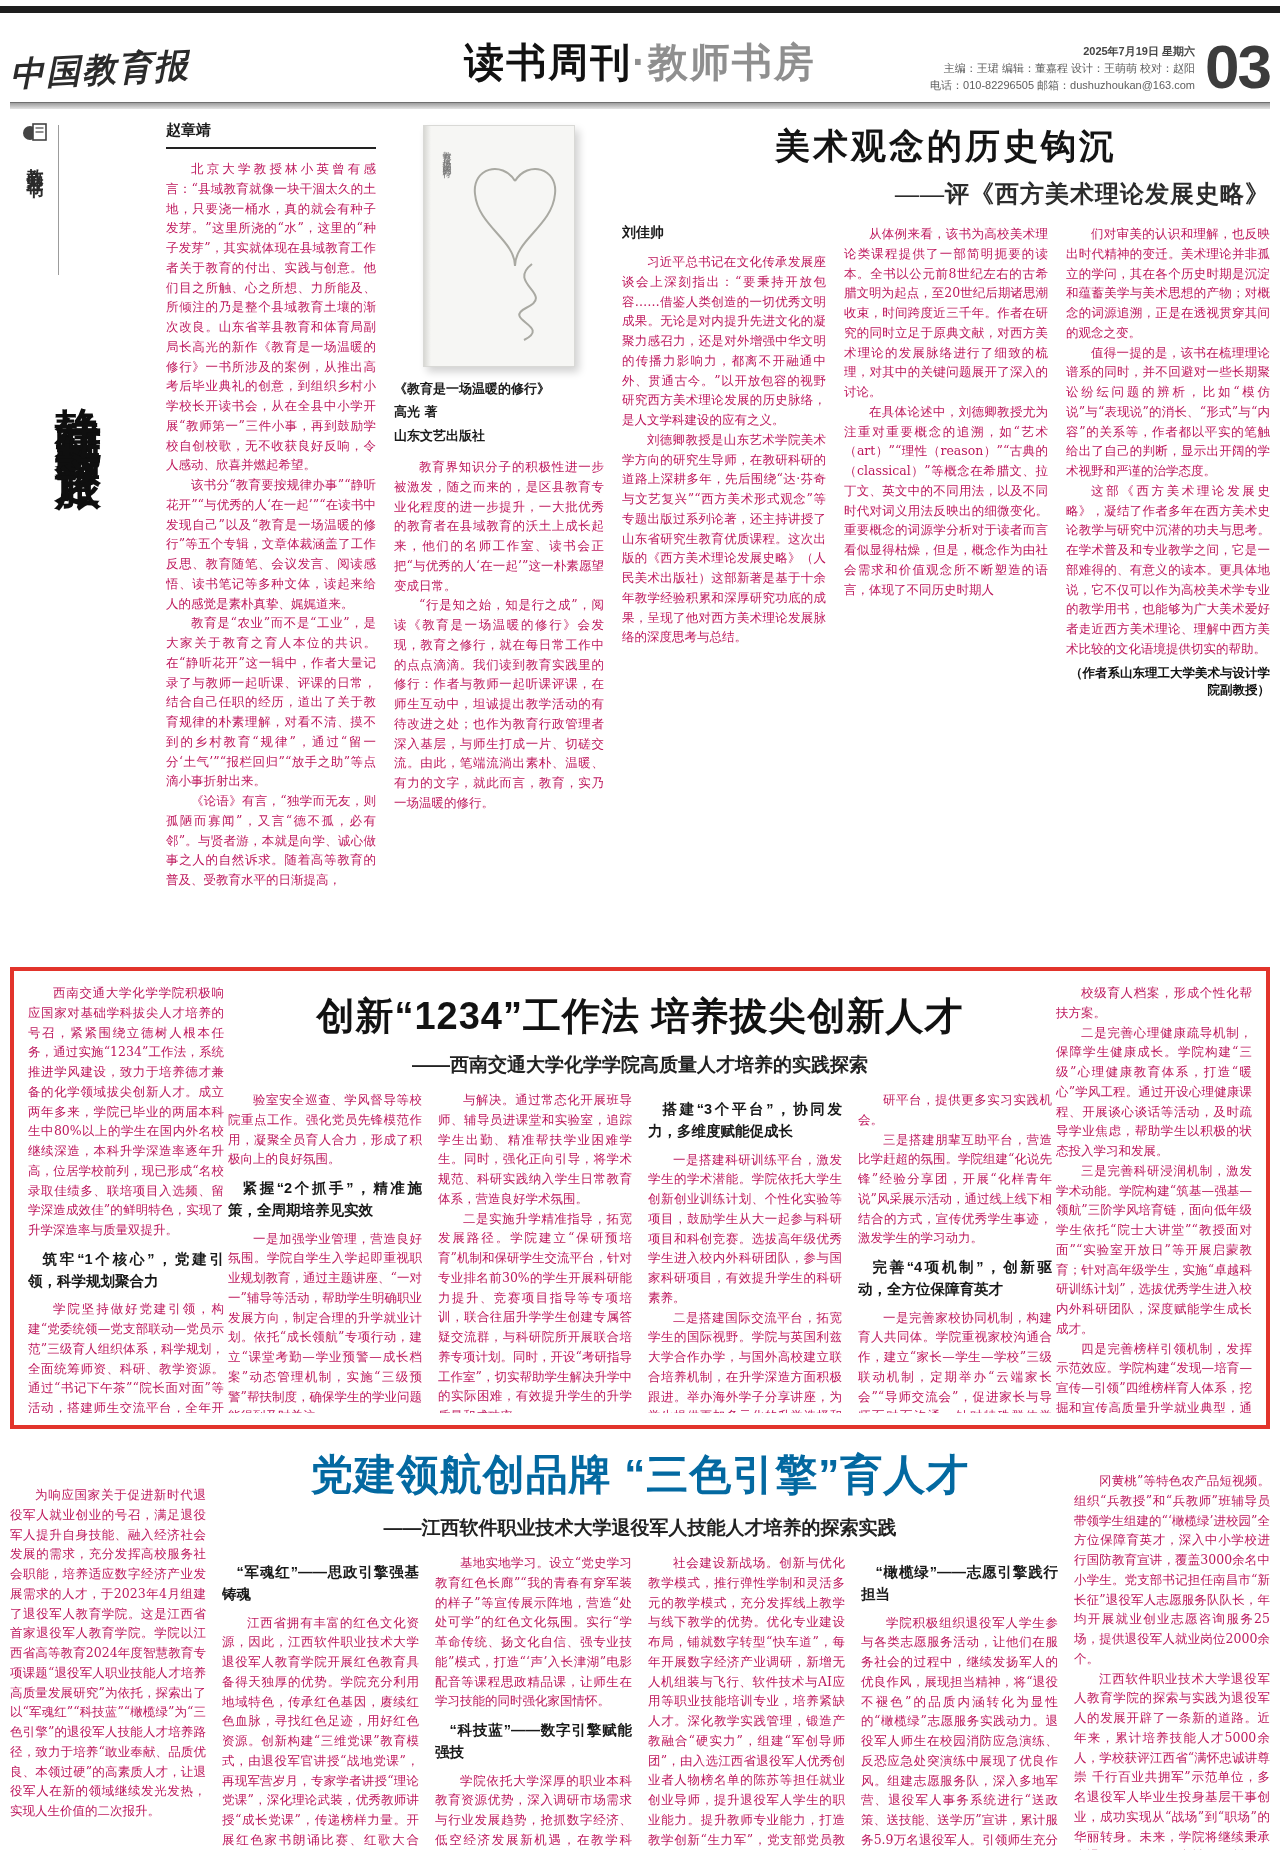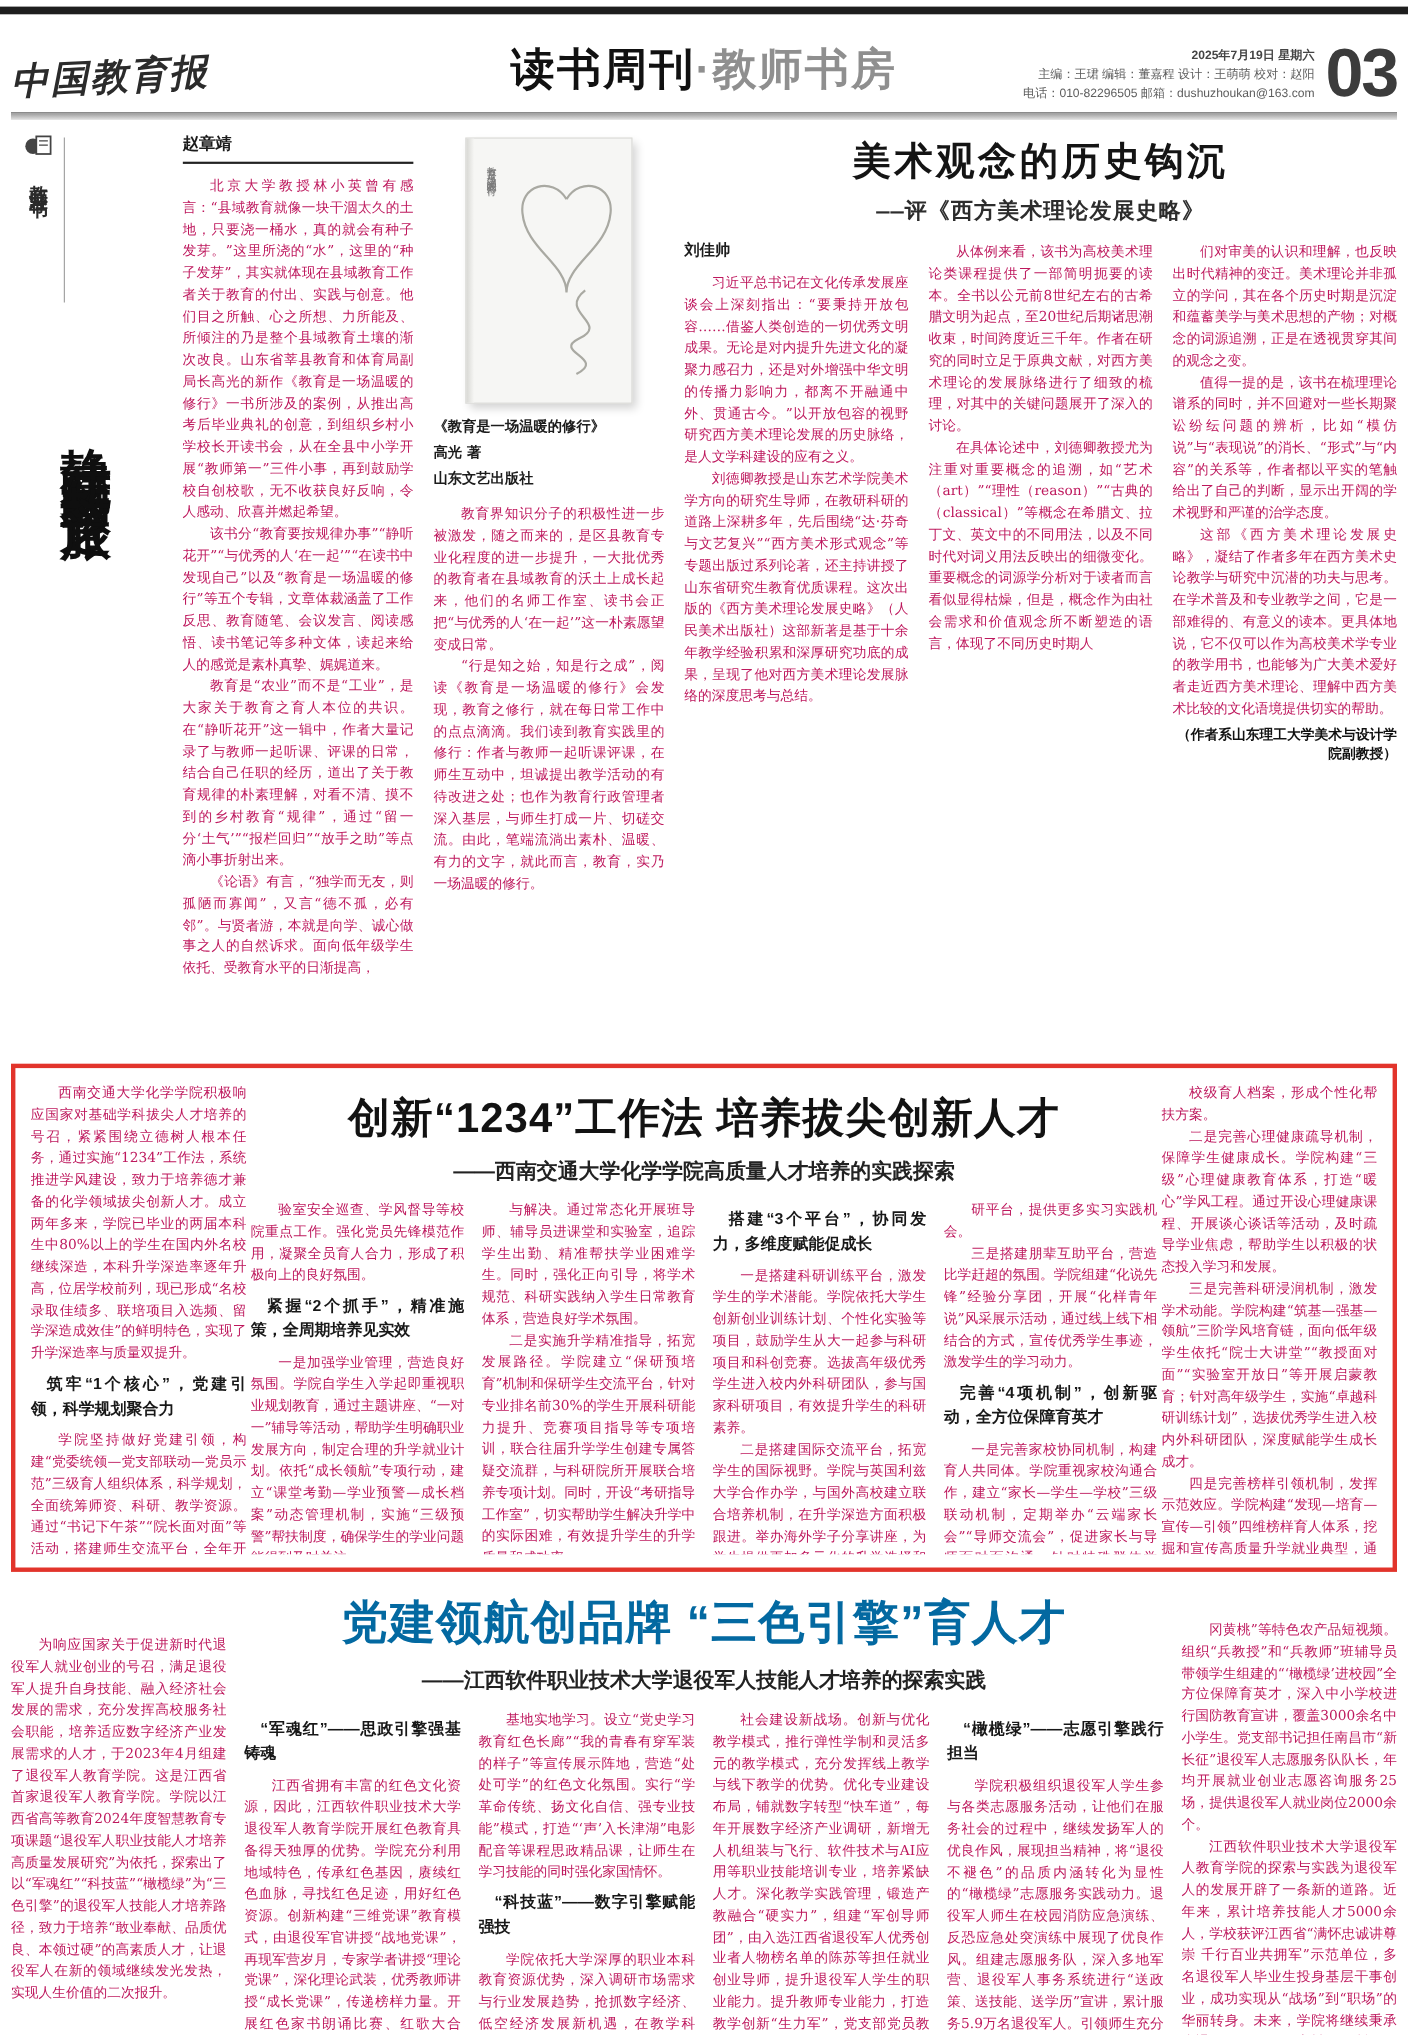"——评《西方美术理论发展史略》" .art-subtitle { font-family: Liberation Mono, monospace -> Liberation Serif, serif; font-size: 20px -> 24px; text-align: center -> right }
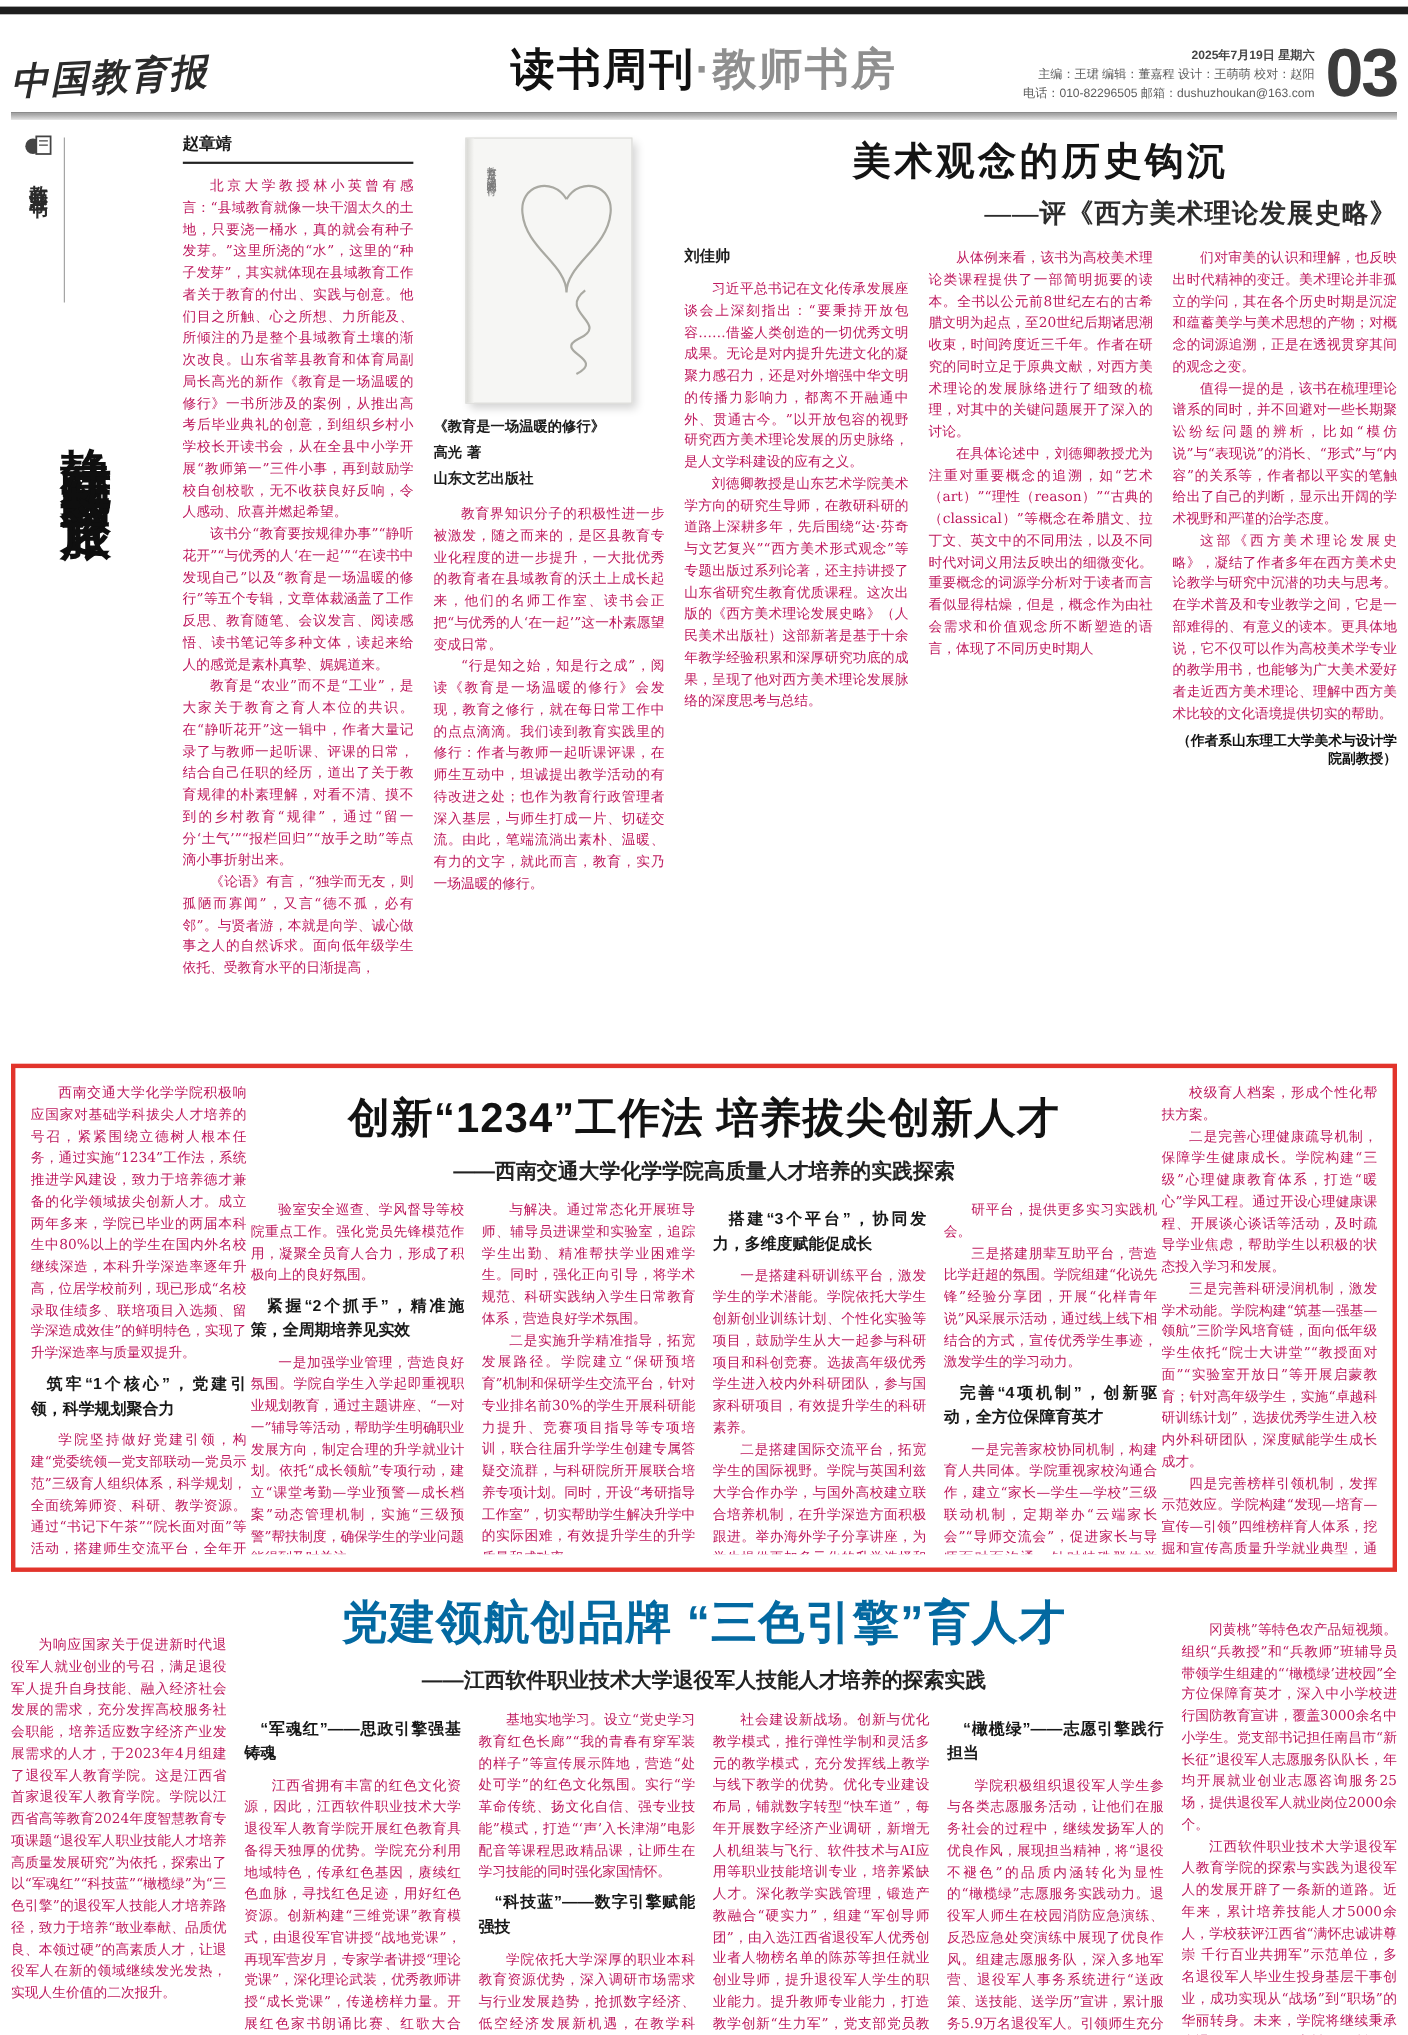"《论语》有言，“独学而无友，则孤陋而寡闻”，又言“德不孤，必有邻”。与贤者游，本" p.para { text: 面向低年级学生依托 -> 随着高等教育的普及 }
